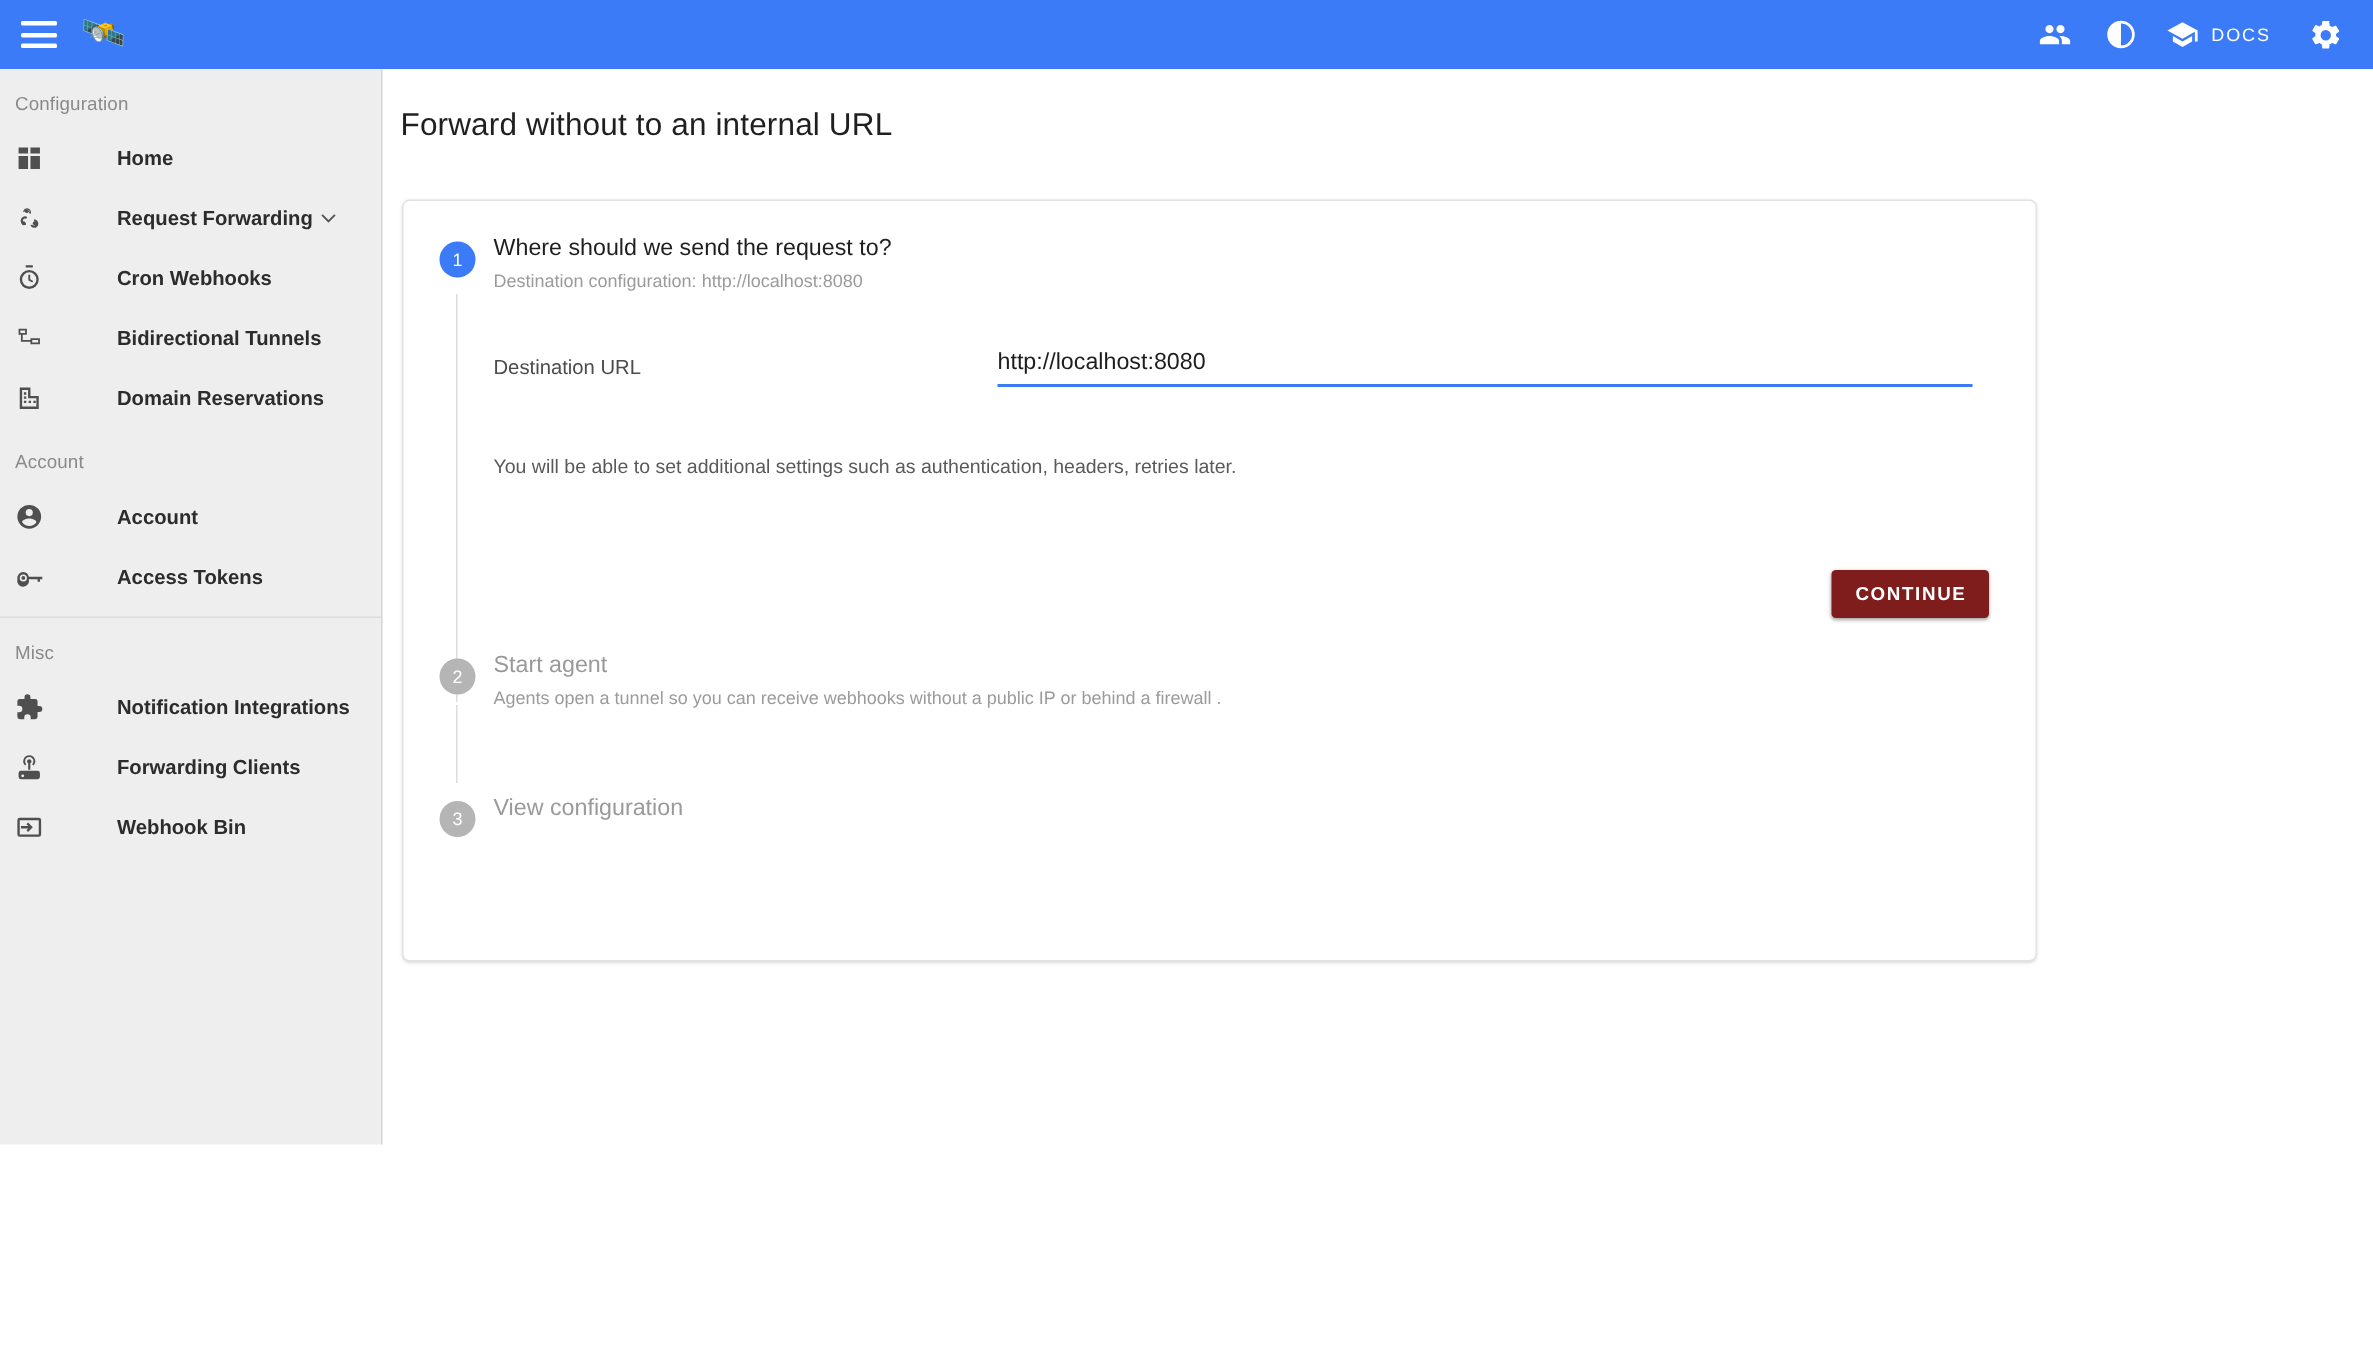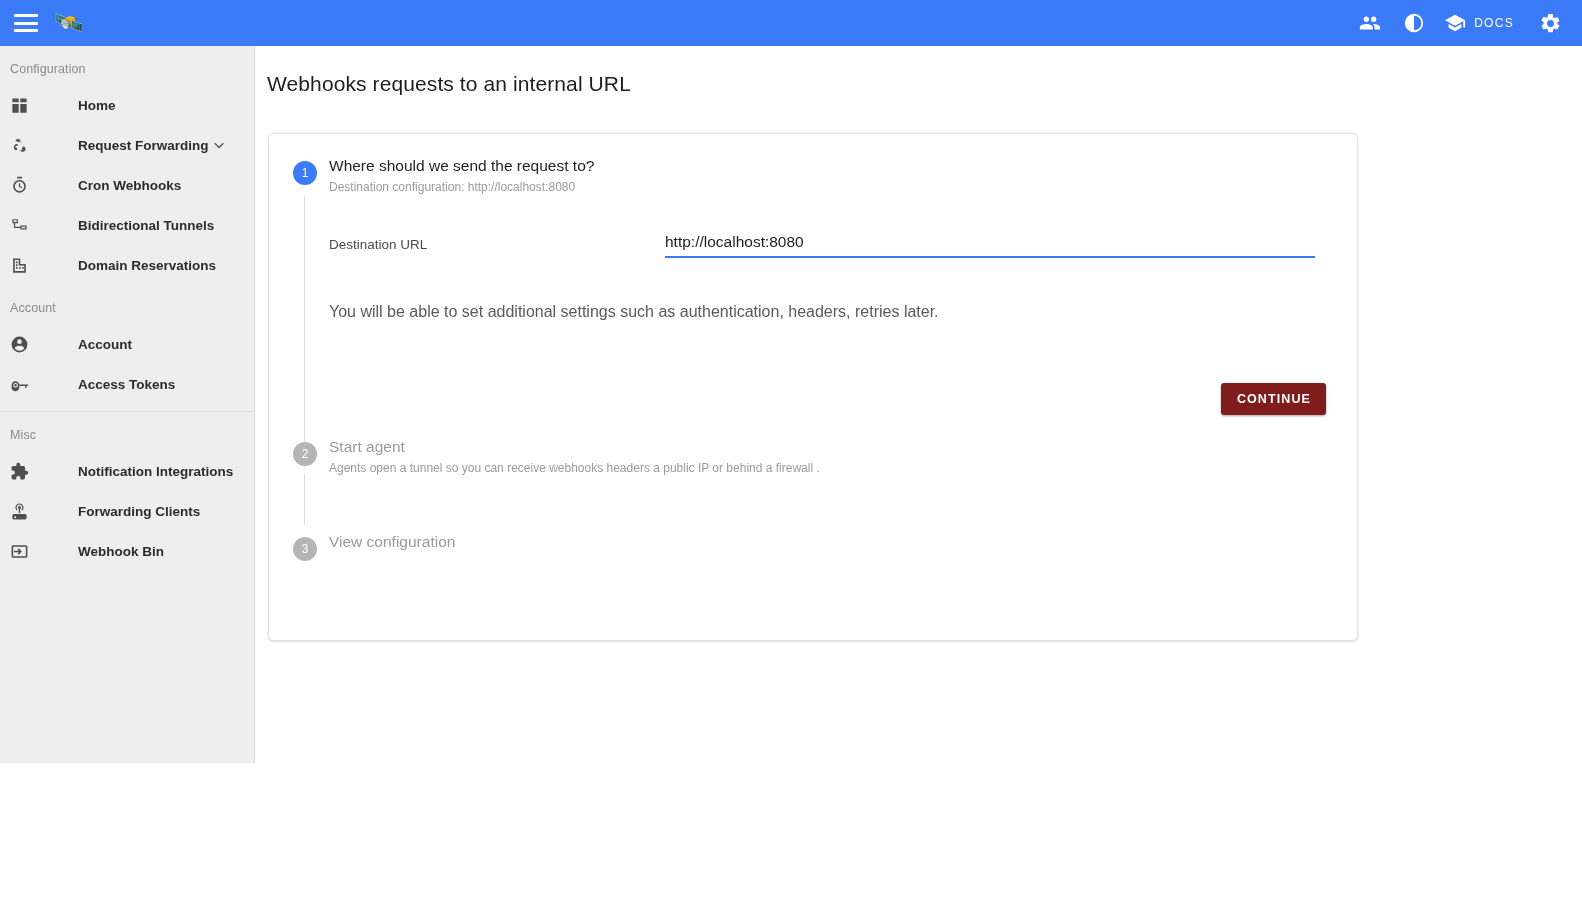"Webhooks requests to an internal" h1.page-title { text: Webhooks requests -> Forward without }
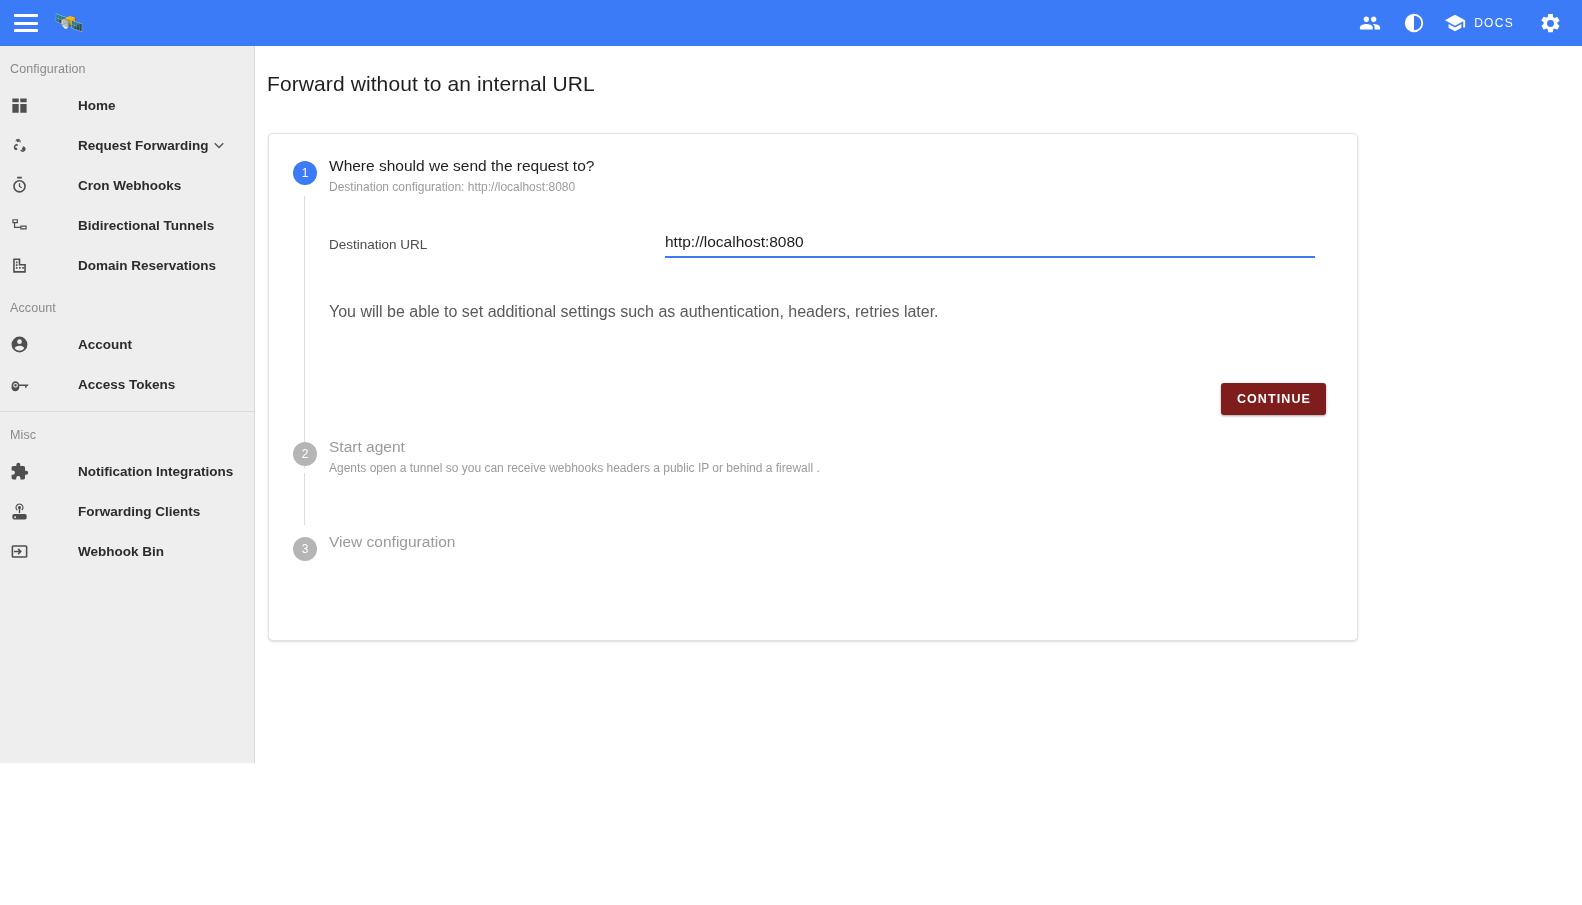"You will be able to" .helper-text { font-size: 16px -> 13px }
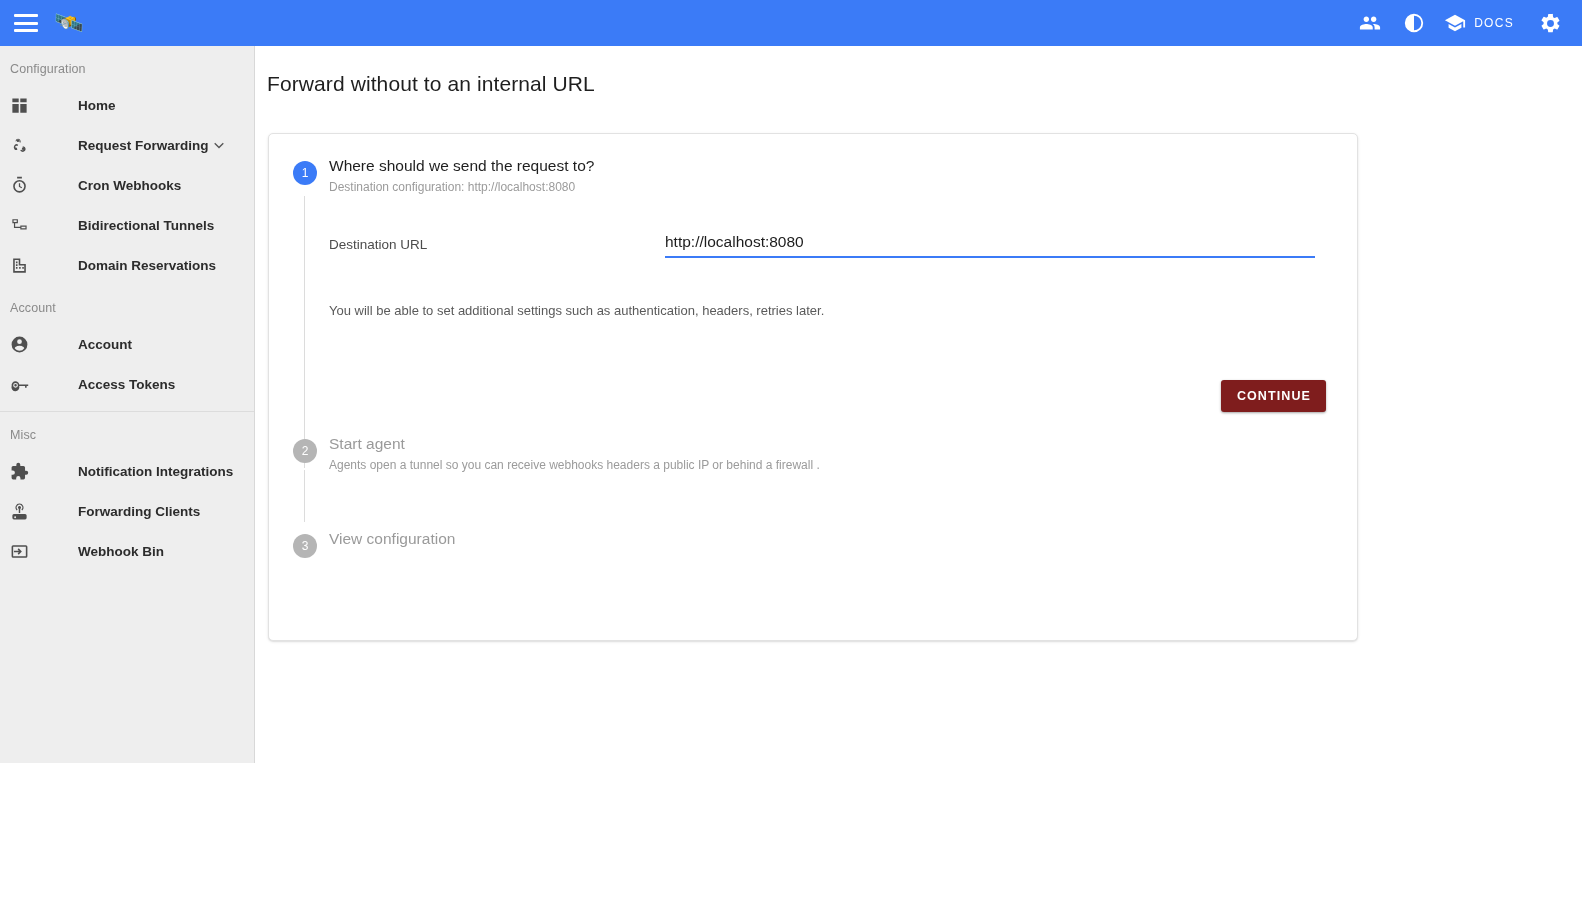"Agents open a tunnel so" div.step-sub { text: headers -> without }
